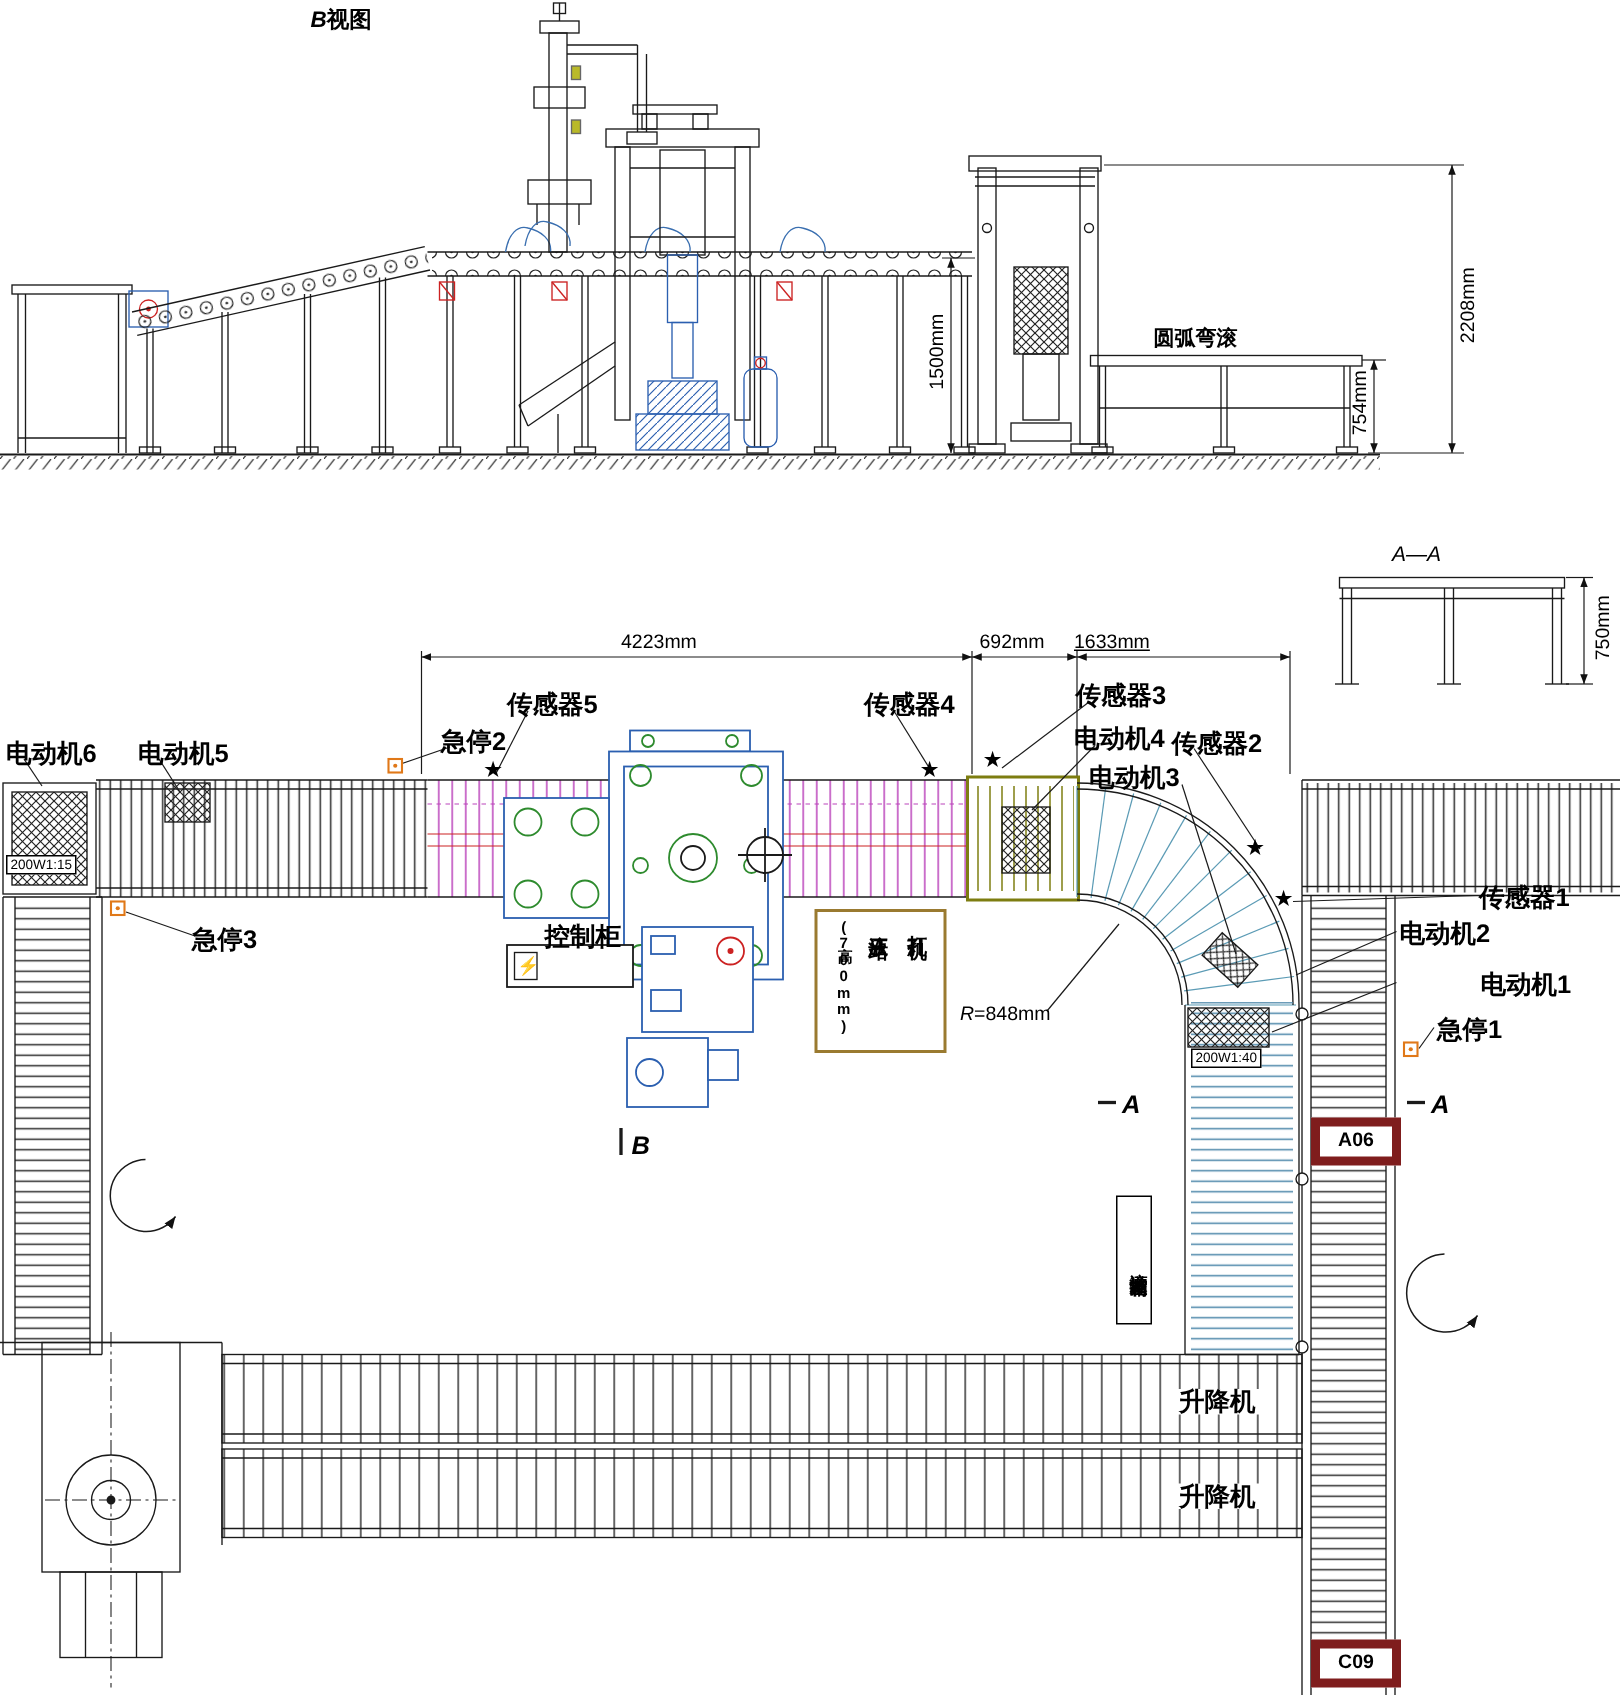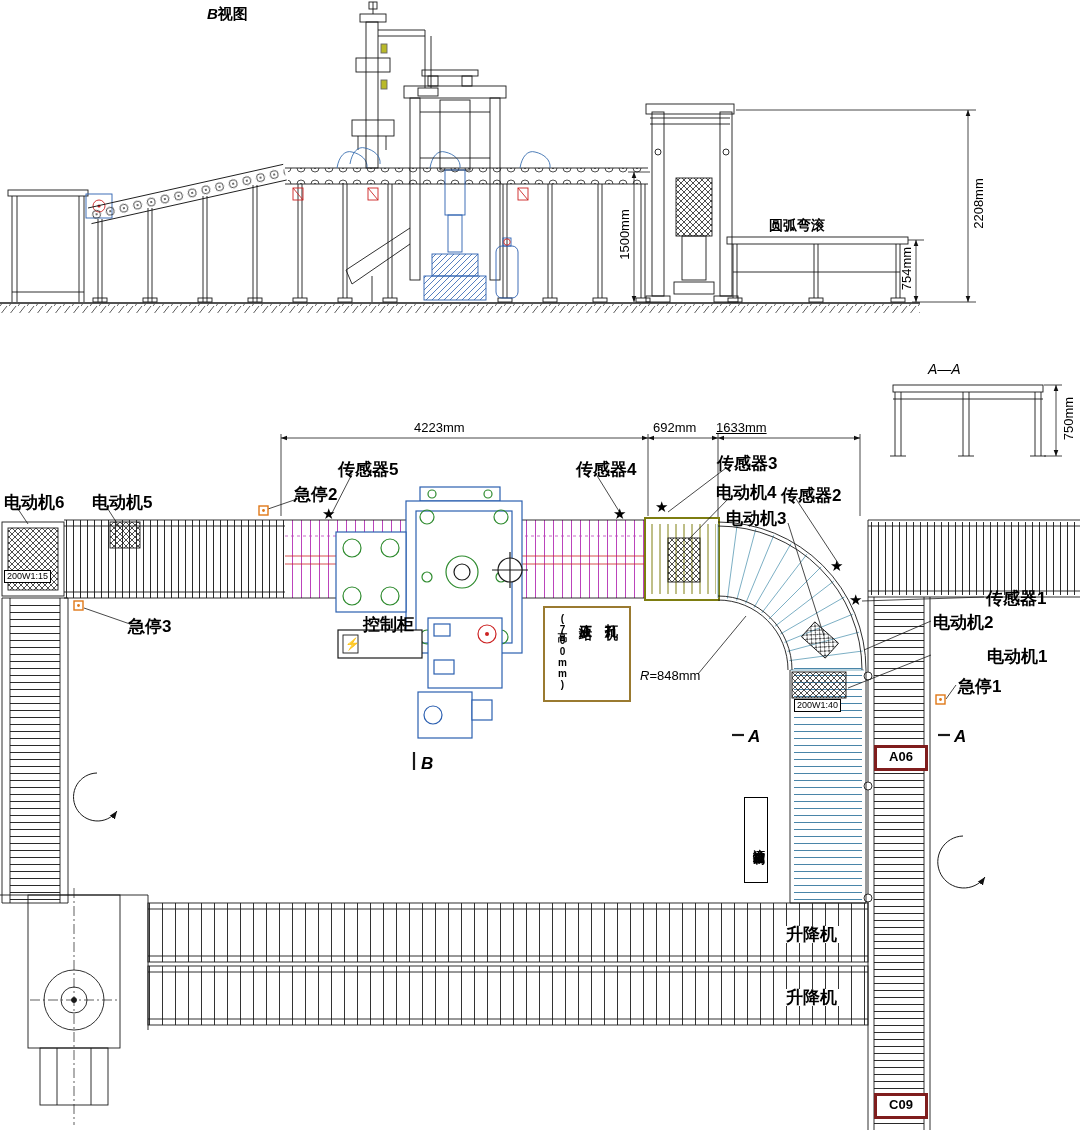"A06" .tag { border: 3px solid #7f1d1d -> 6px solid #7f1d1d }
